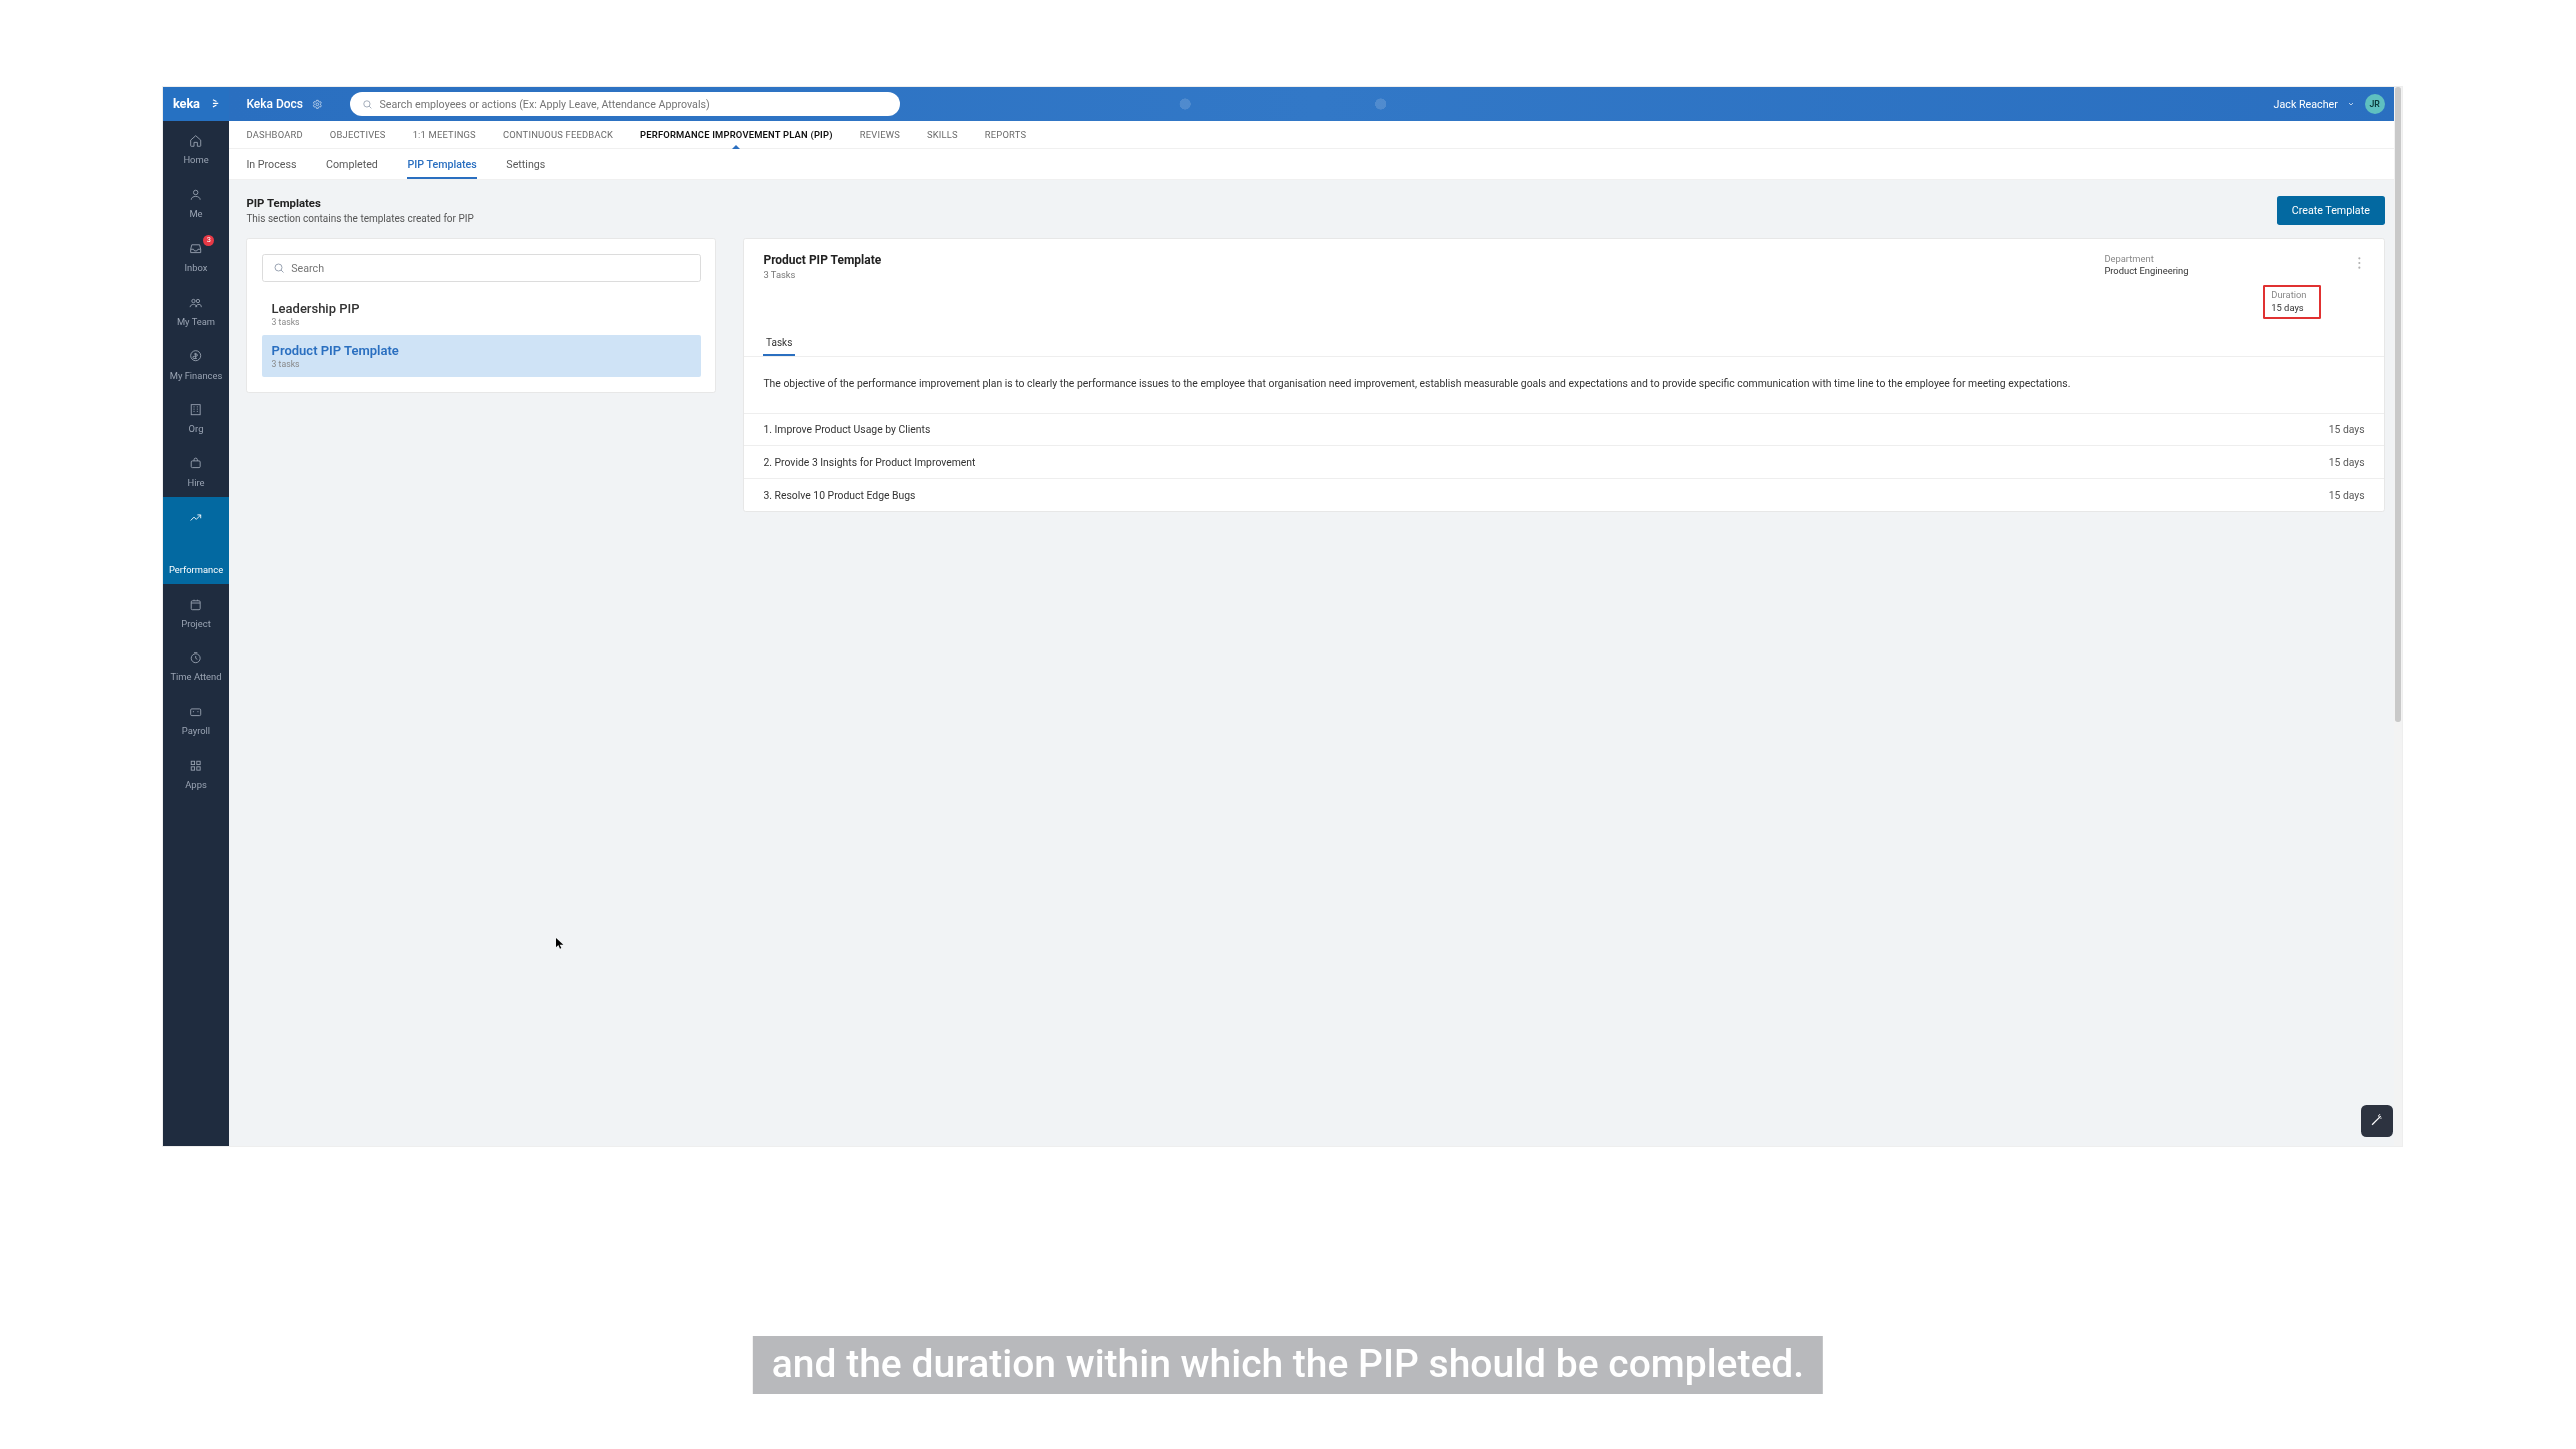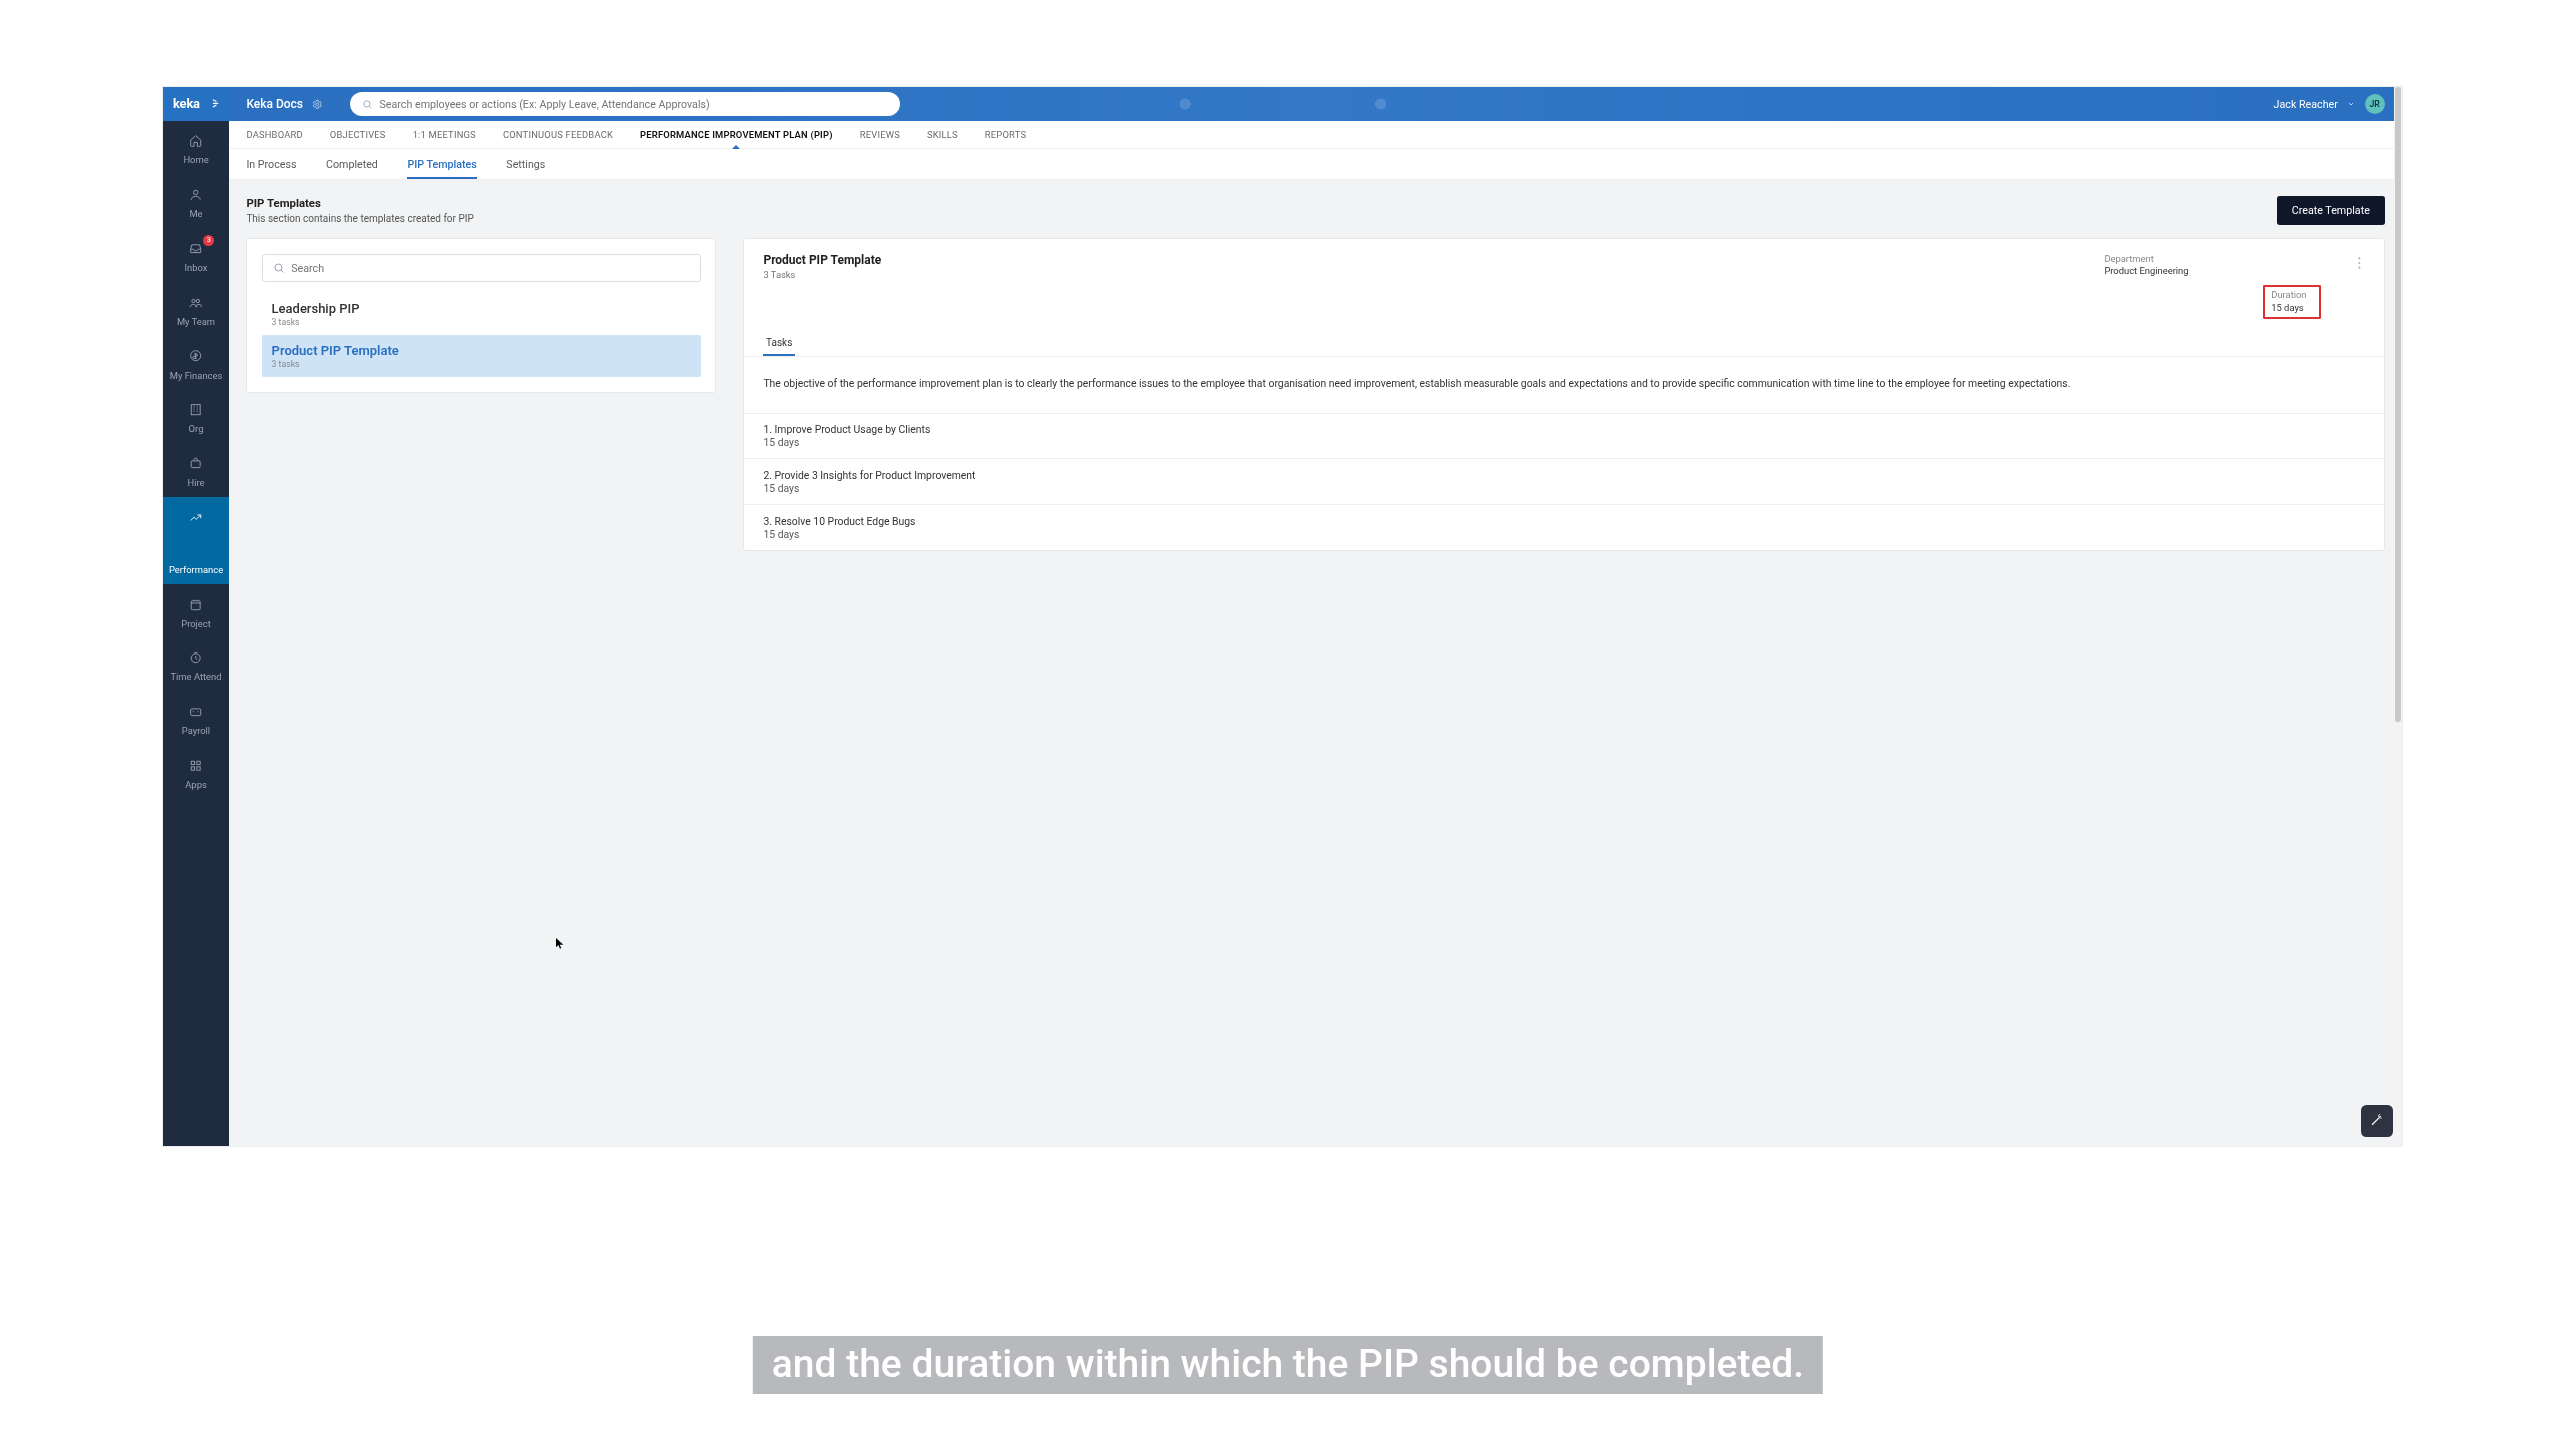"Create Template" .btn-primary { background: #0f172a -> #0369a1 }
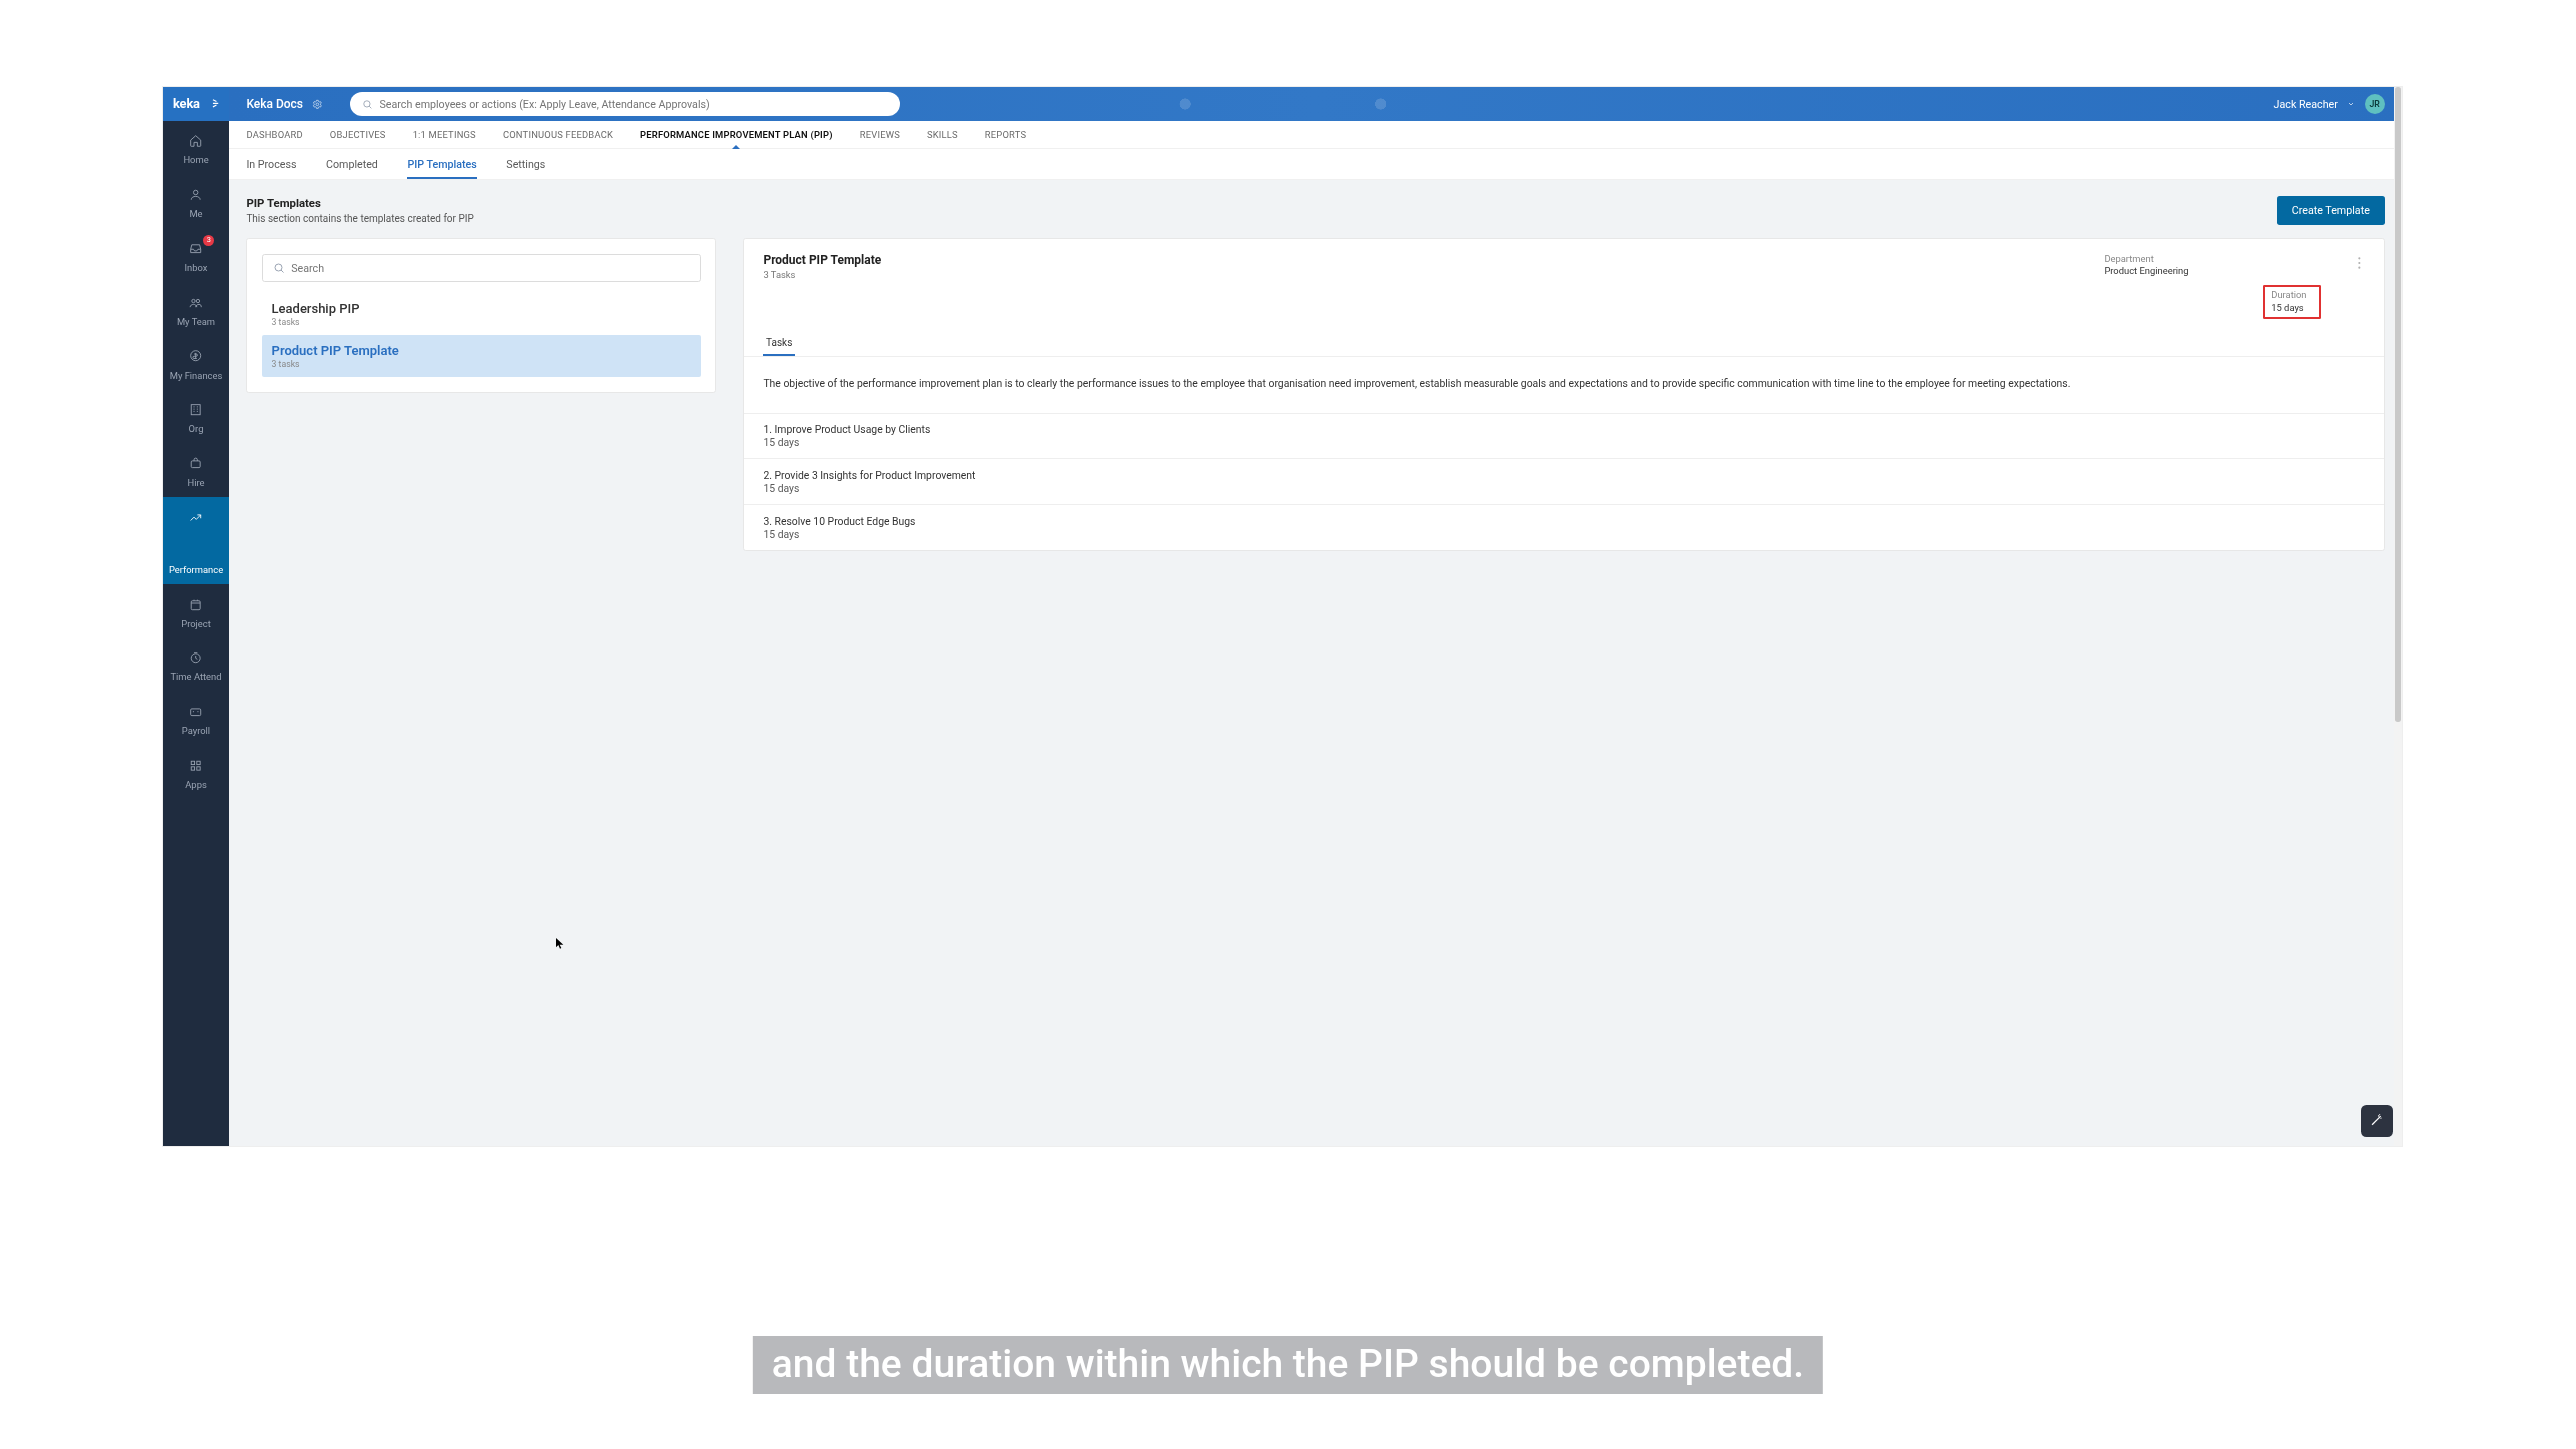"1. Improve Product Usage by" .task-row { flex-direction: column -> none }
